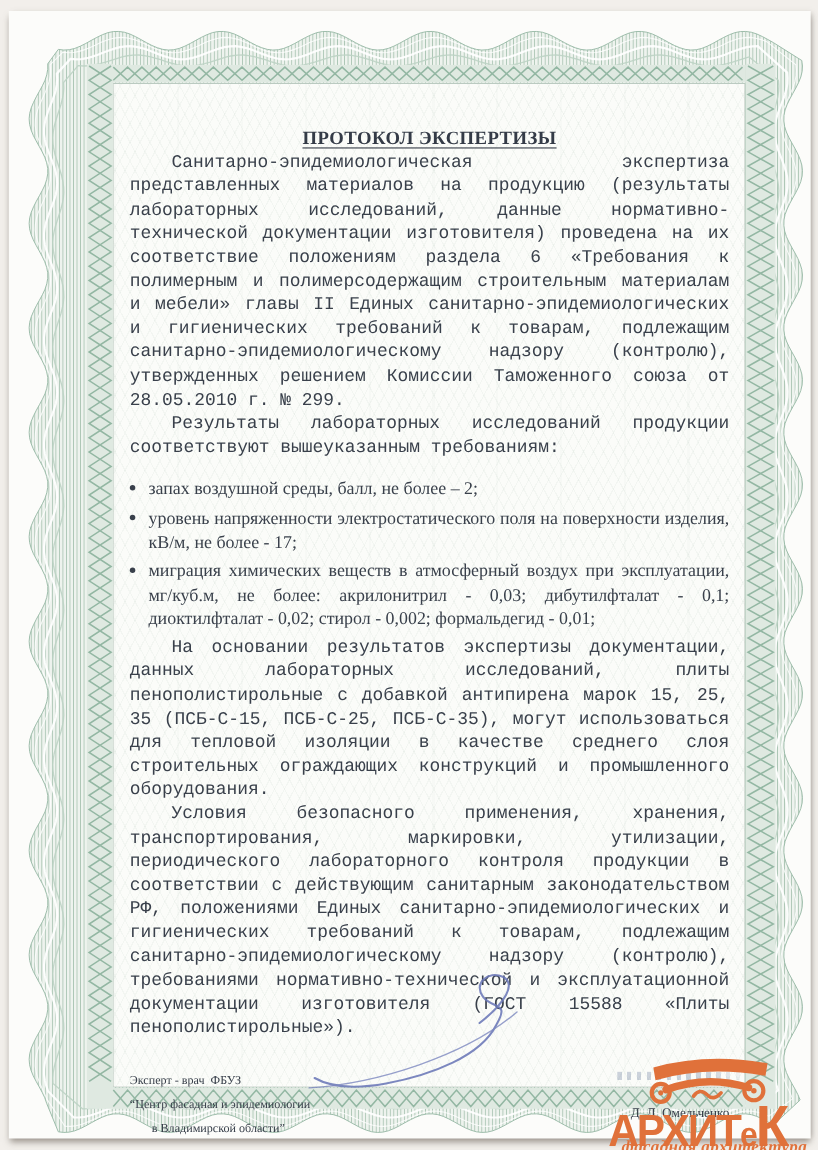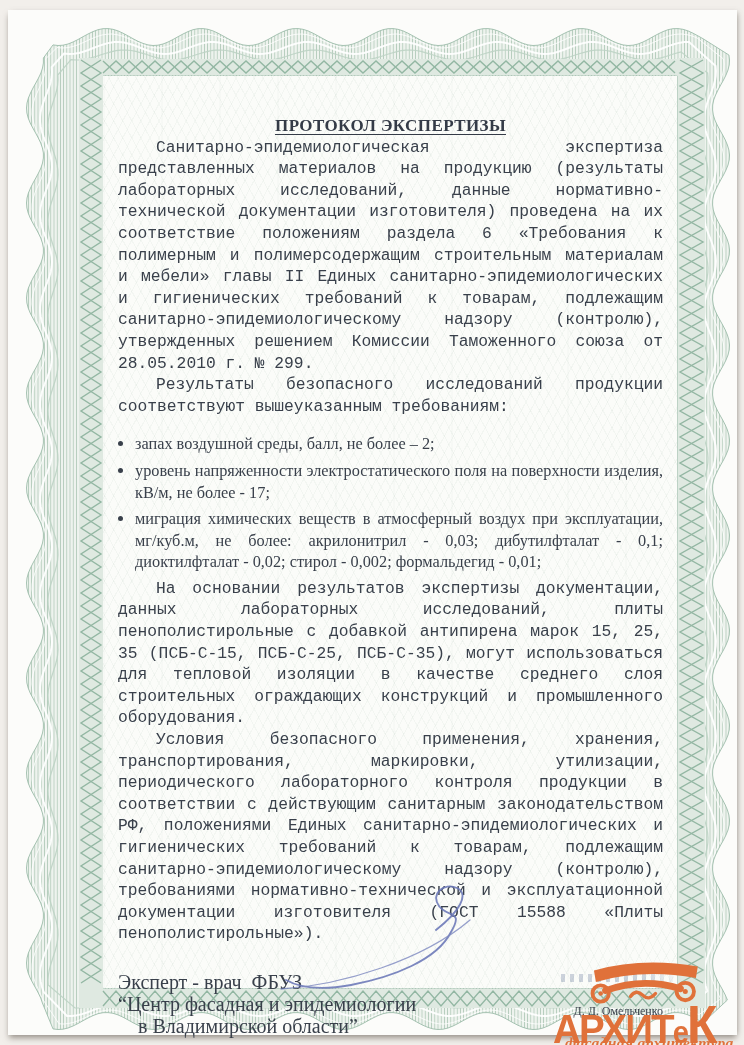"Результаты безопасного исследований" p.body-par { text: безопасного -> лабораторных }
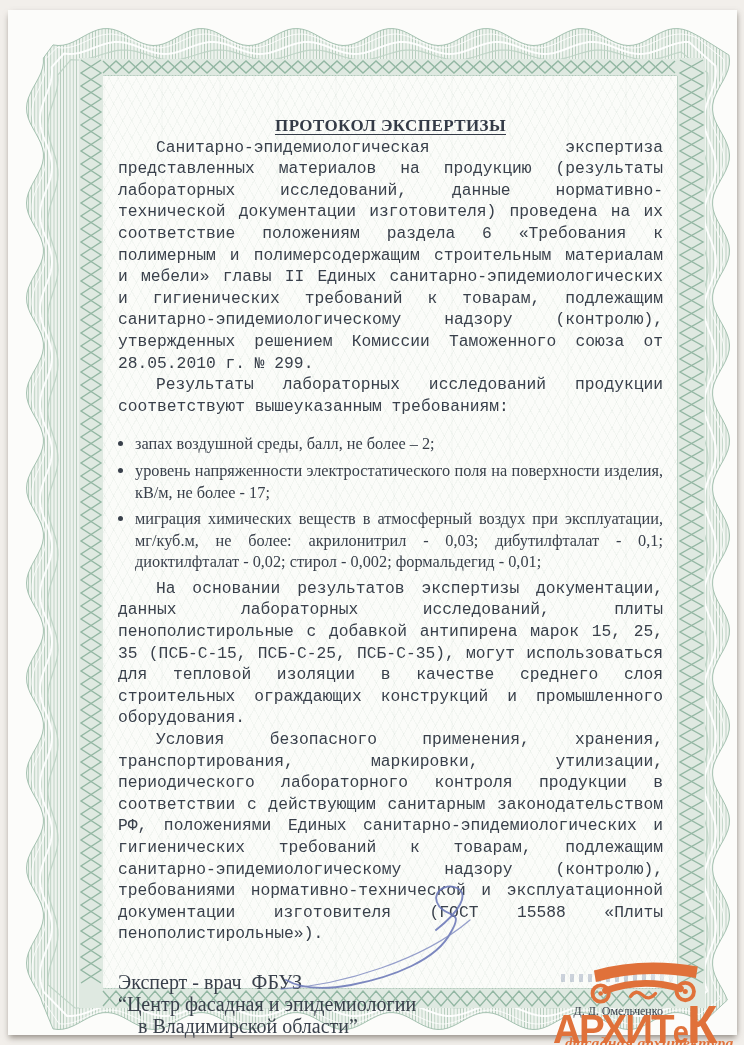"Эксперт - врач ФБУЗ" .sig-left { font-size: 20px -> 11px }
